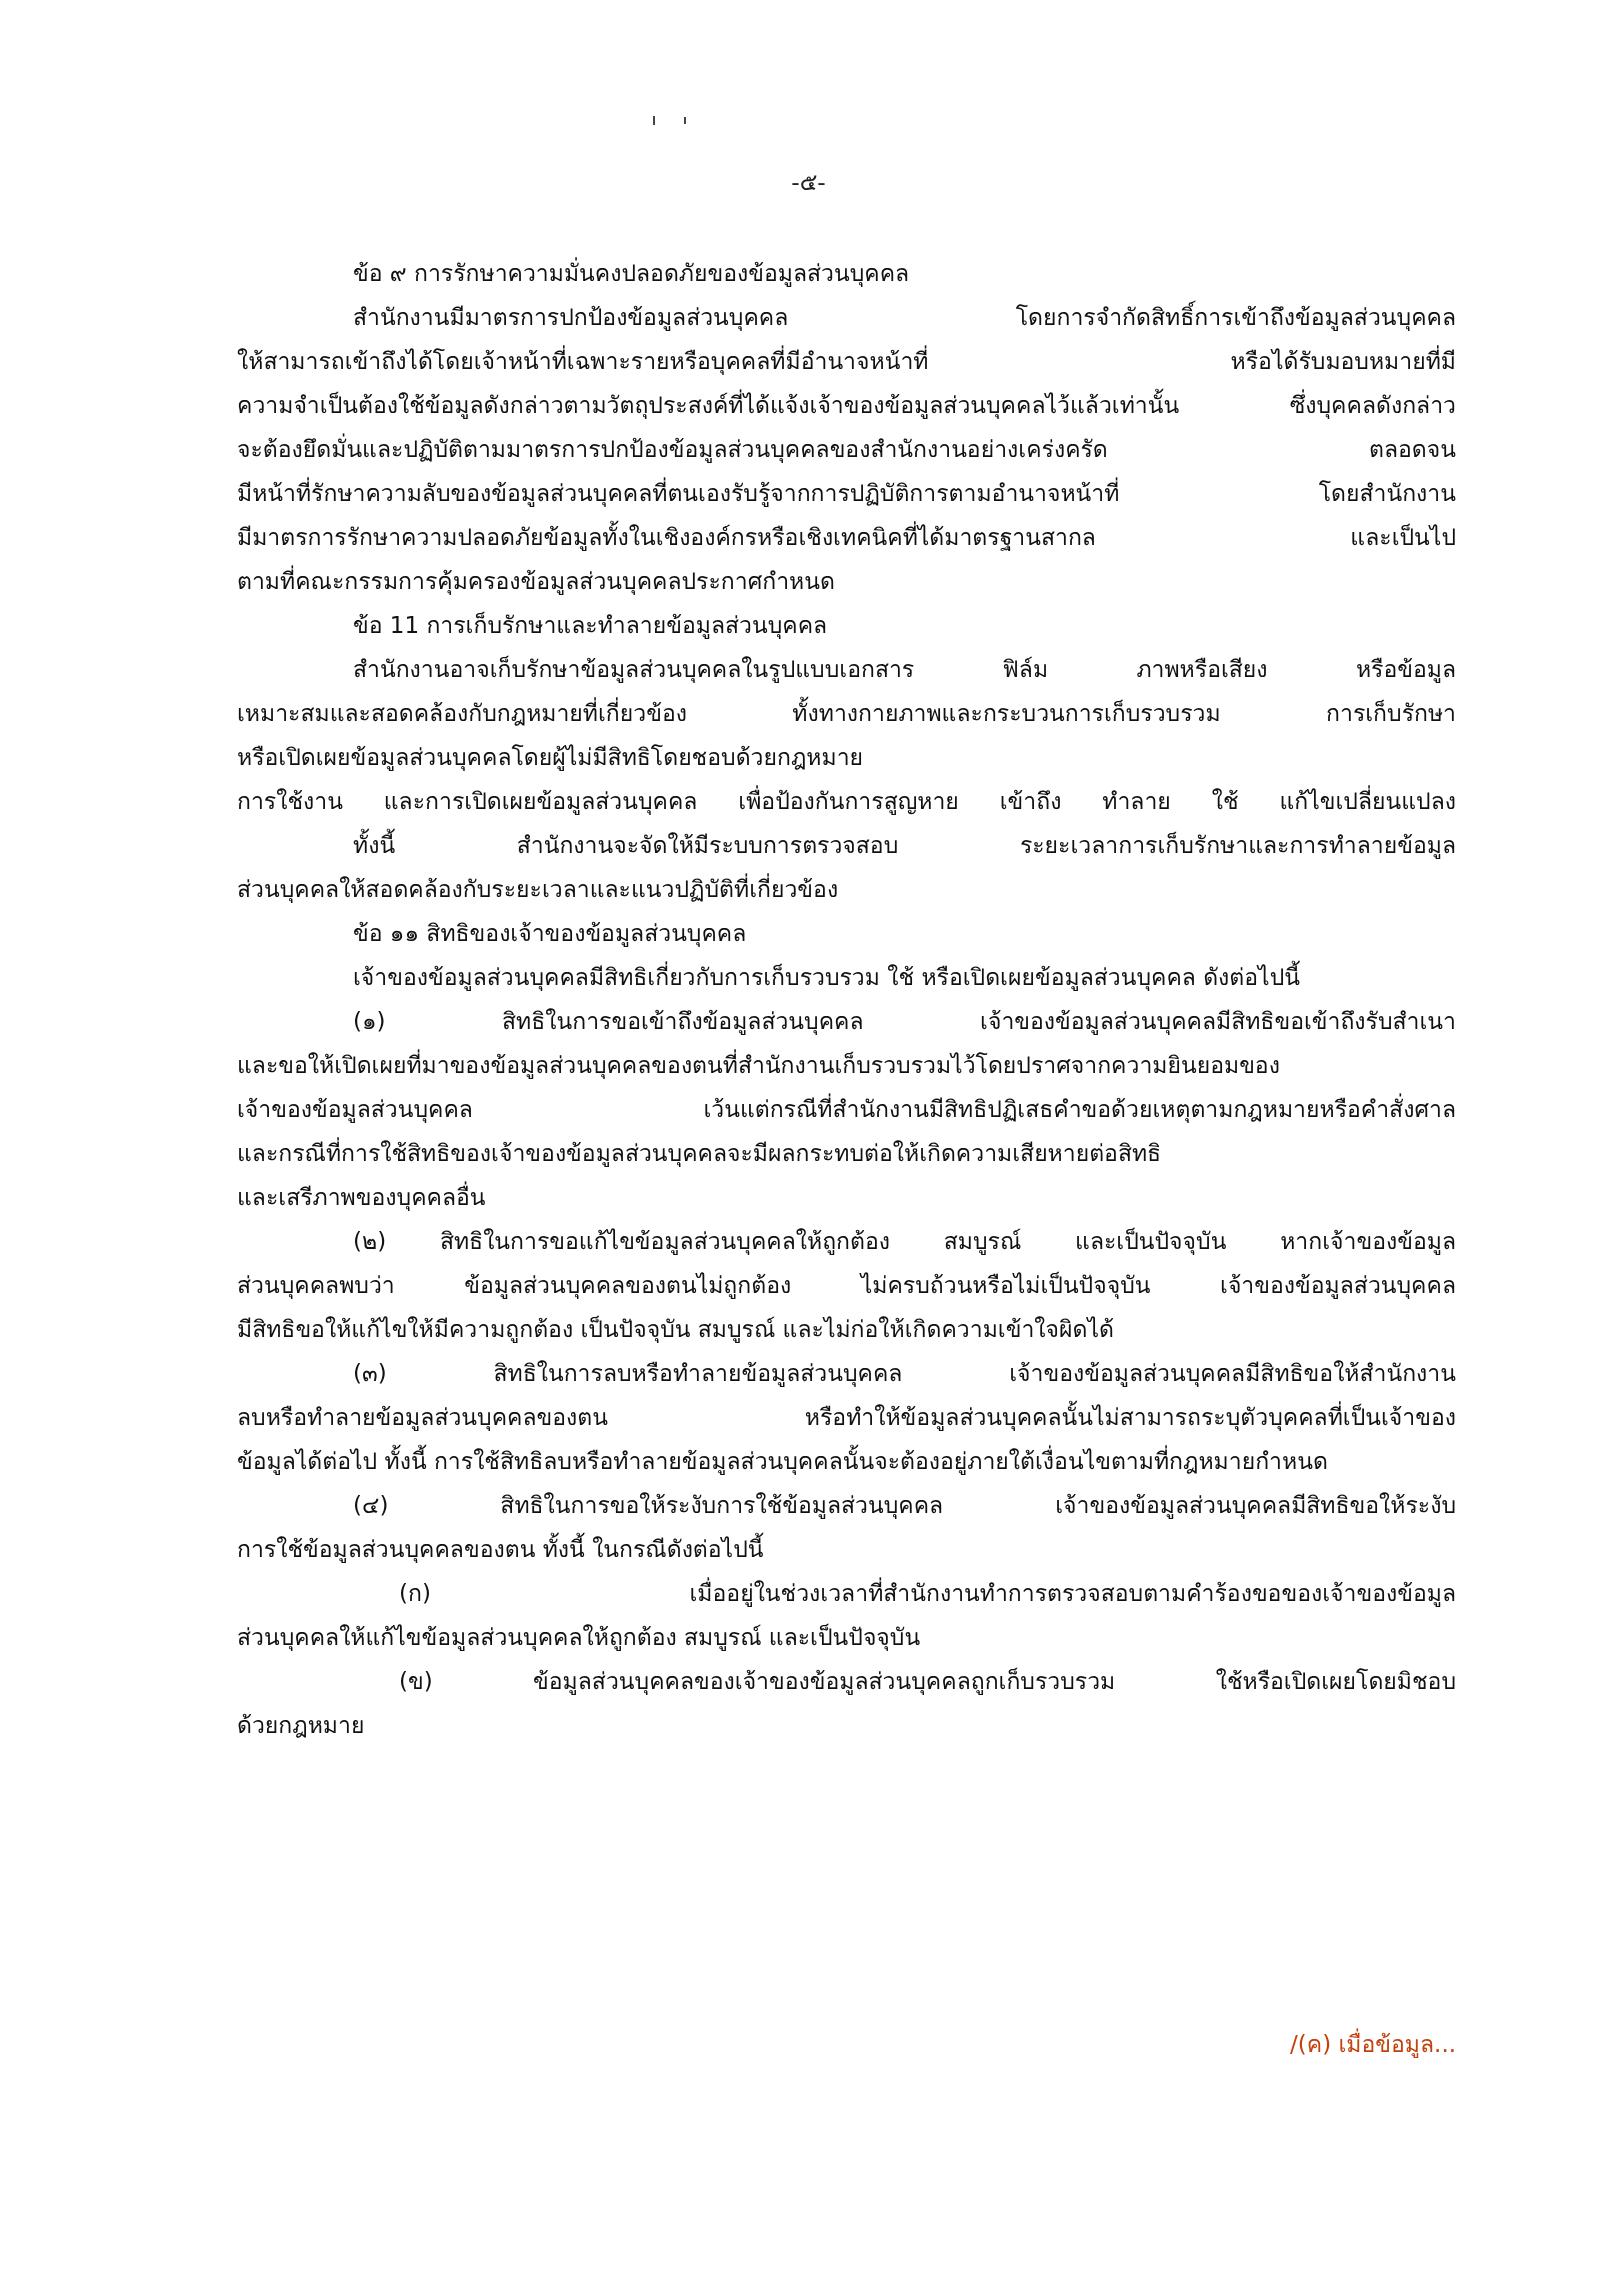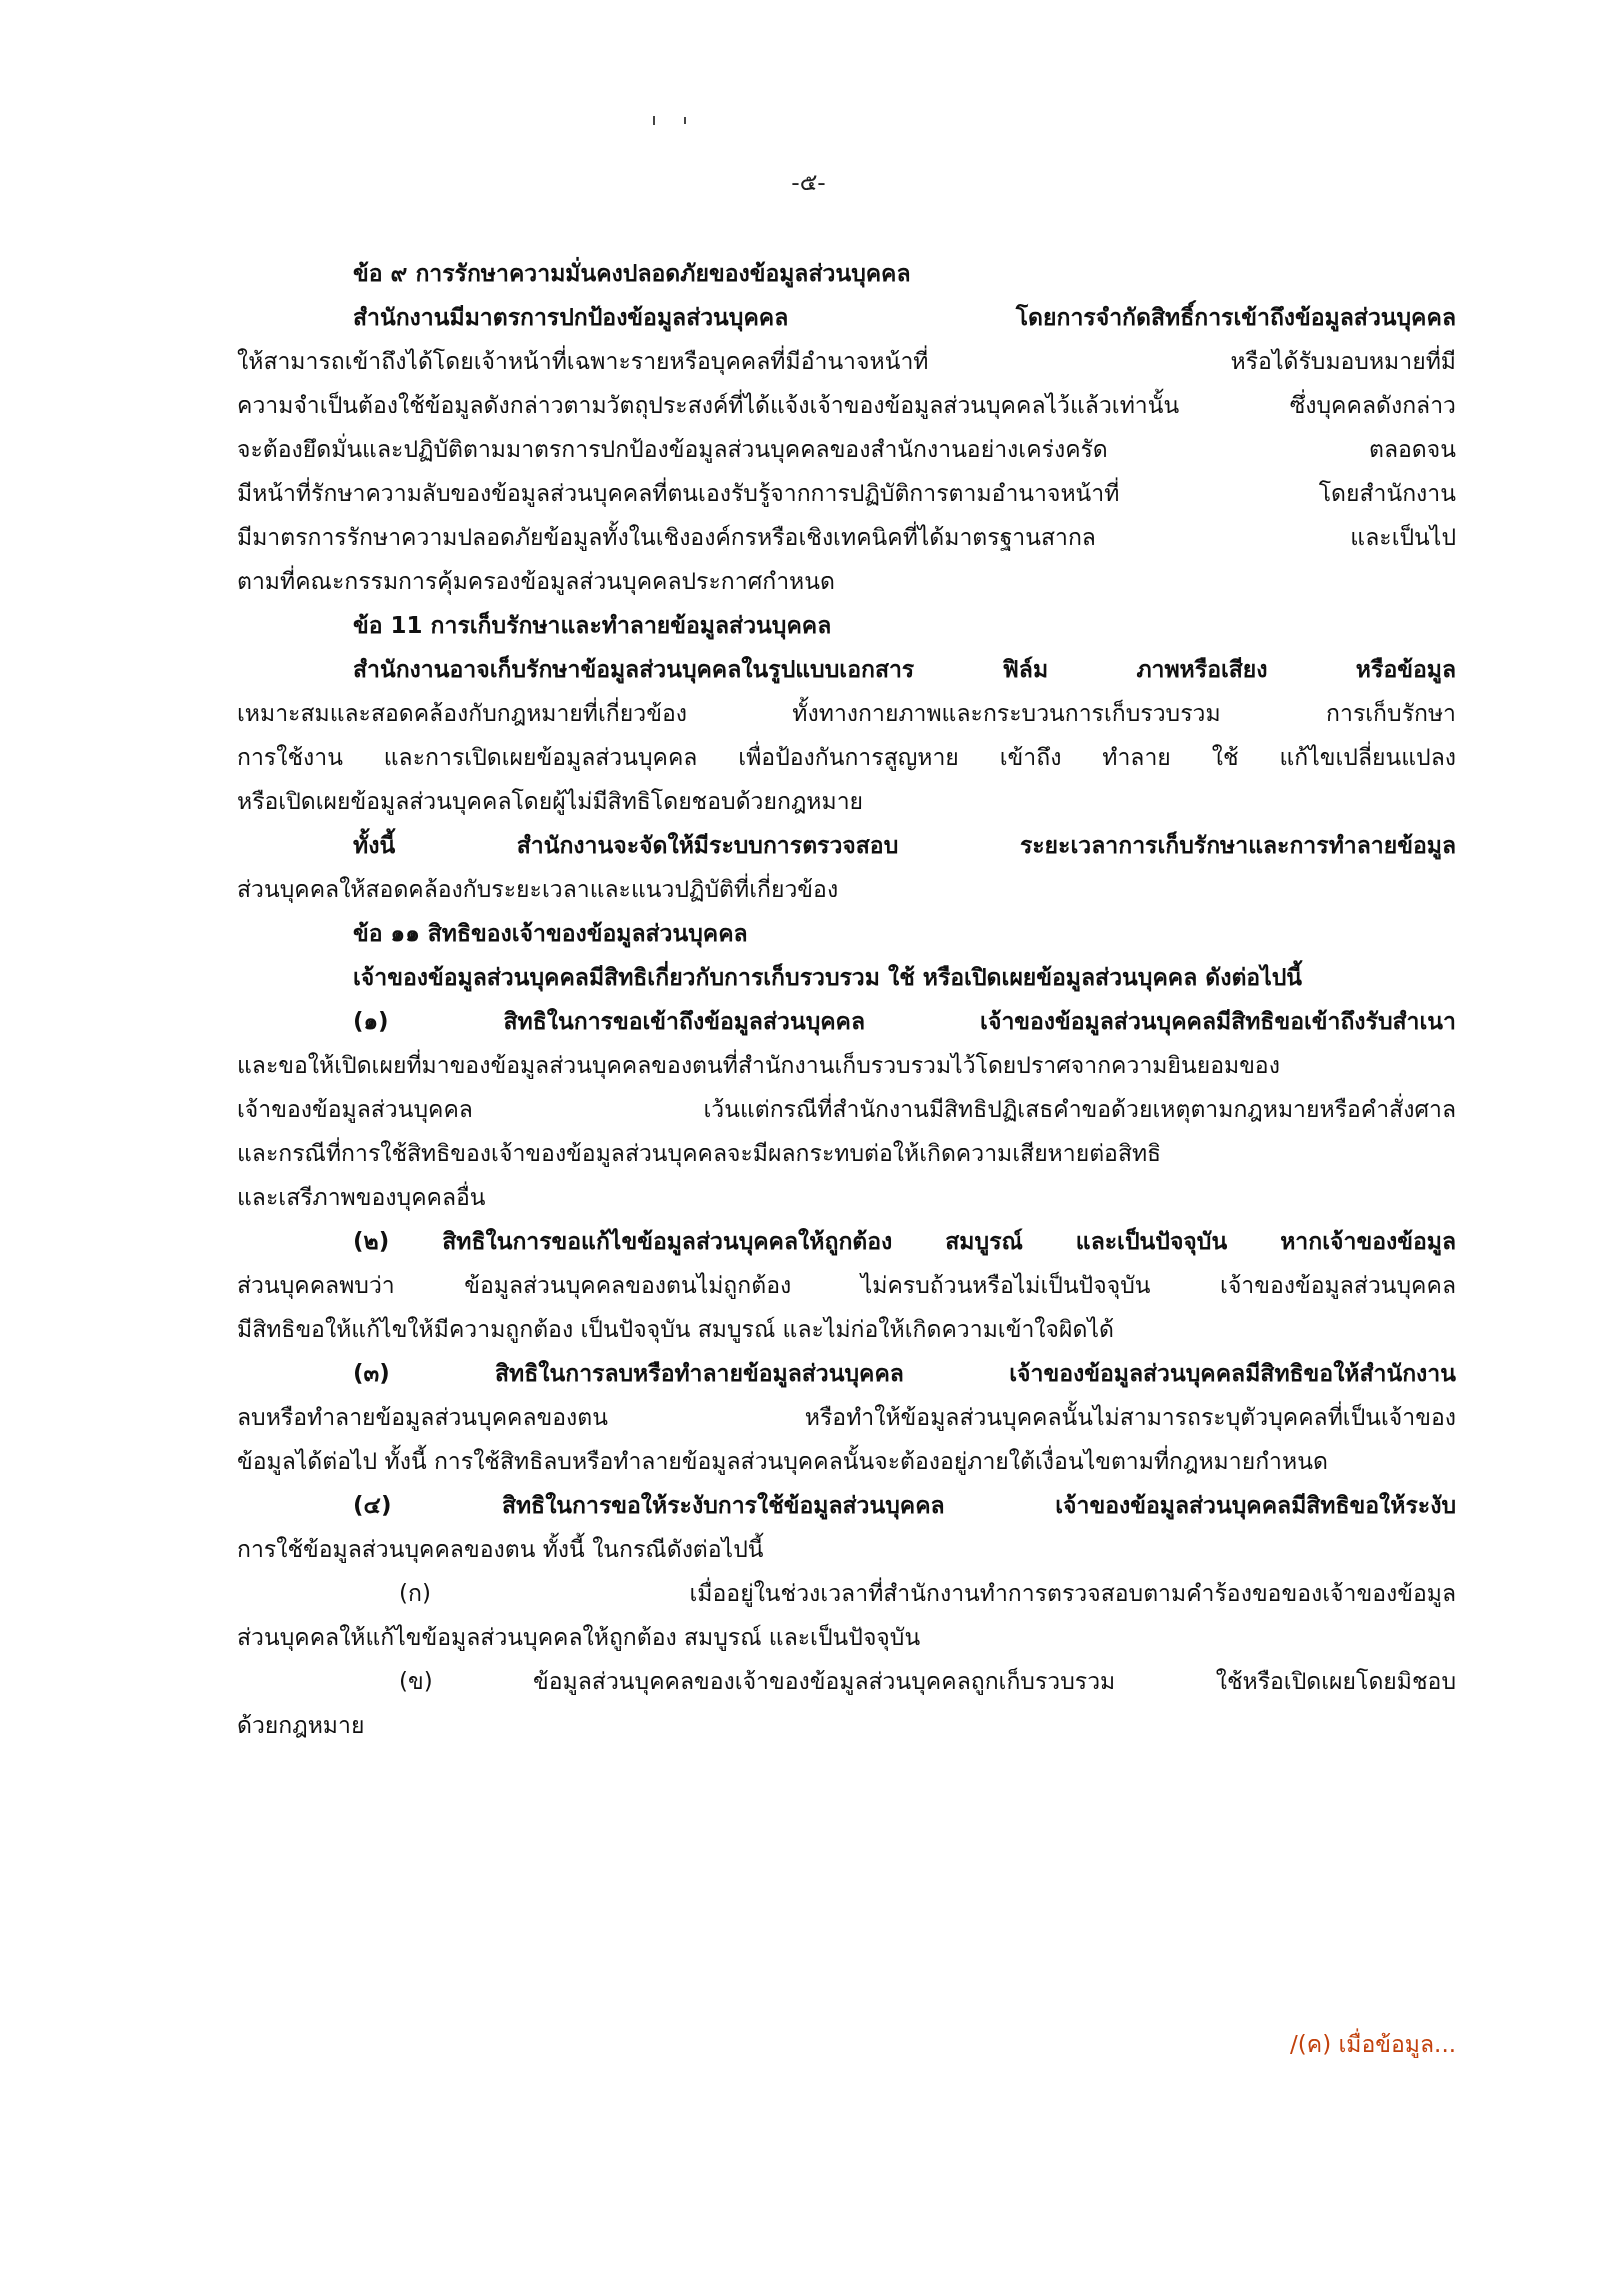"ข้อ ๙" .ind1 { font-weight: bold -> none }
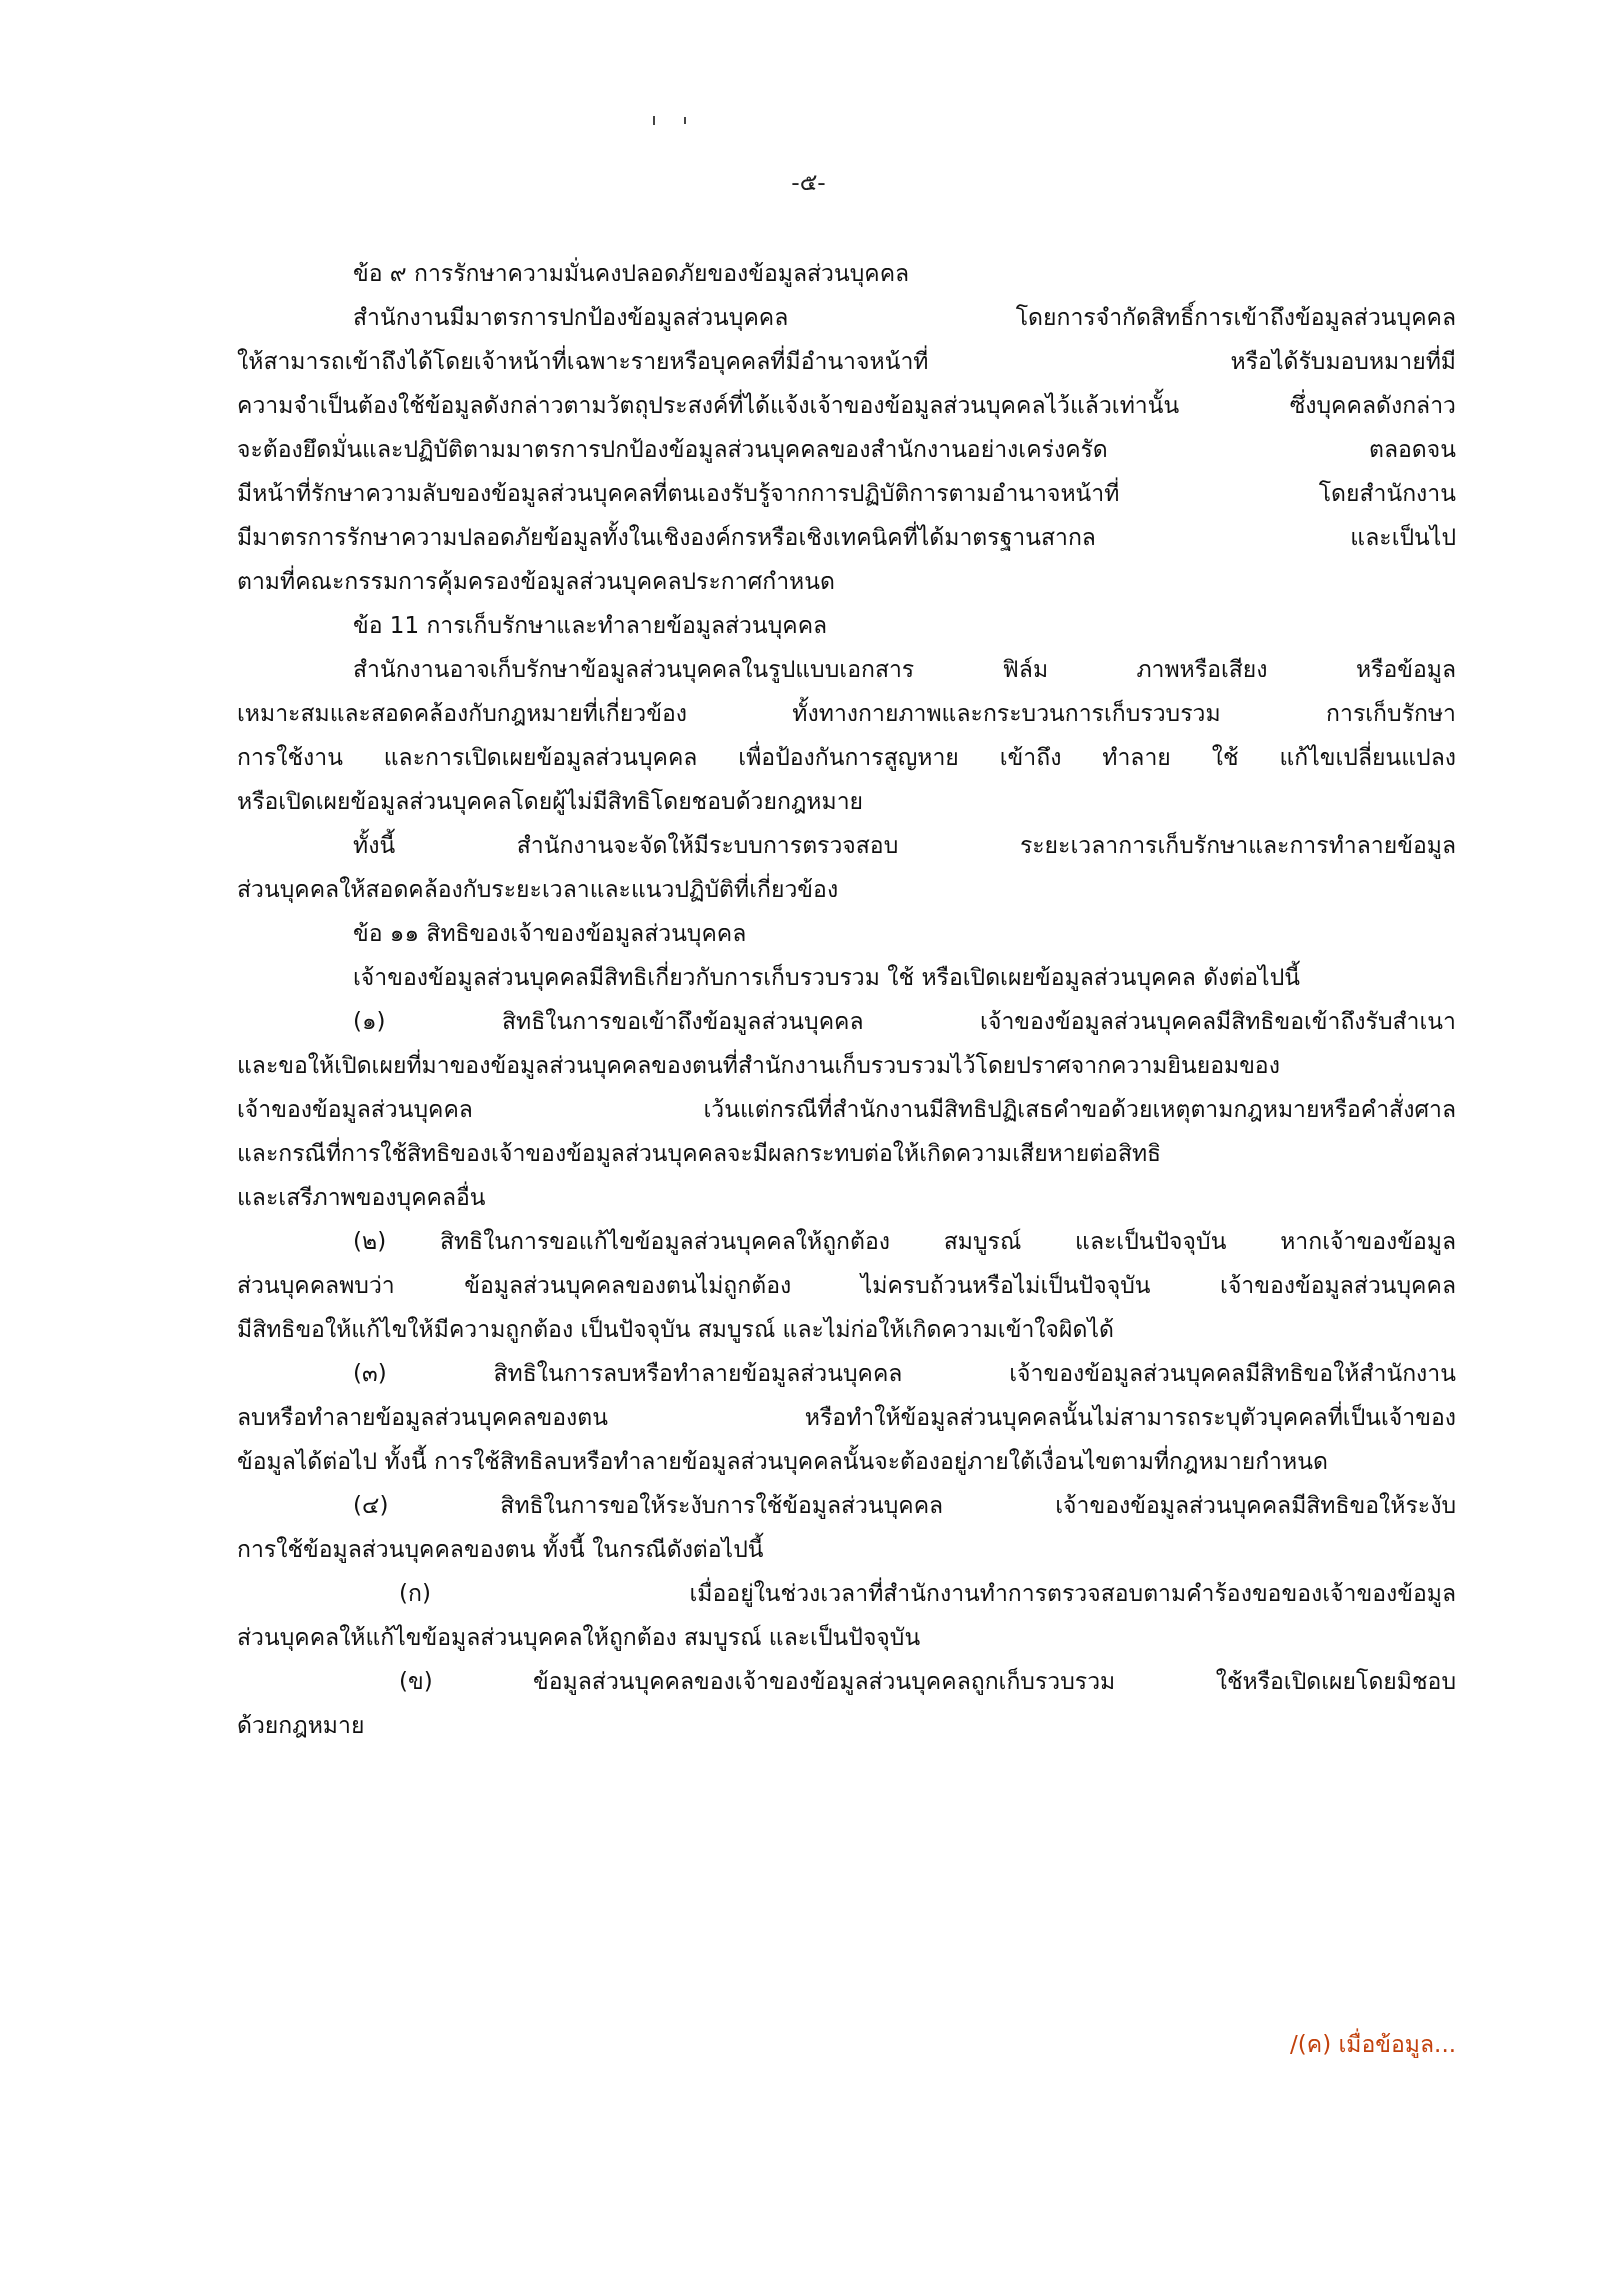"การใช้งาน และการเปิดเผยข้อมูลส่วนบุคคล" div.line { order: before "หรือเปิดเผยข้อมูลส่วนบุคคลโดยผู้ไม่มีสิท" -> after "หรือเปิดเผยข้อมูลส่วนบุคคลโดยผู้ไม่มีสิท" }
